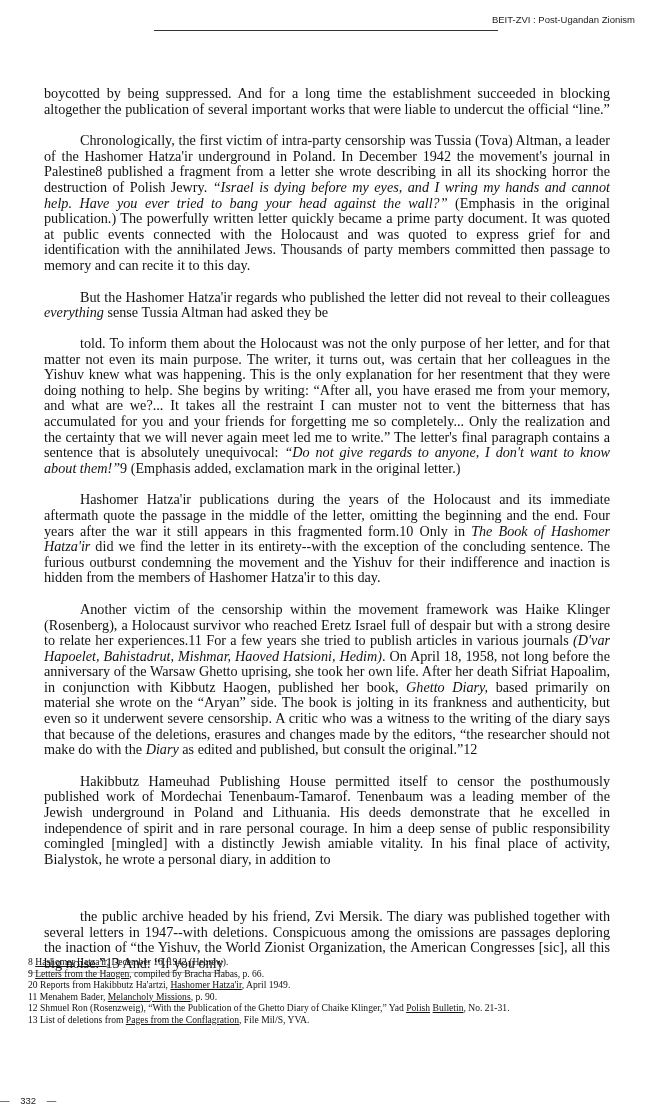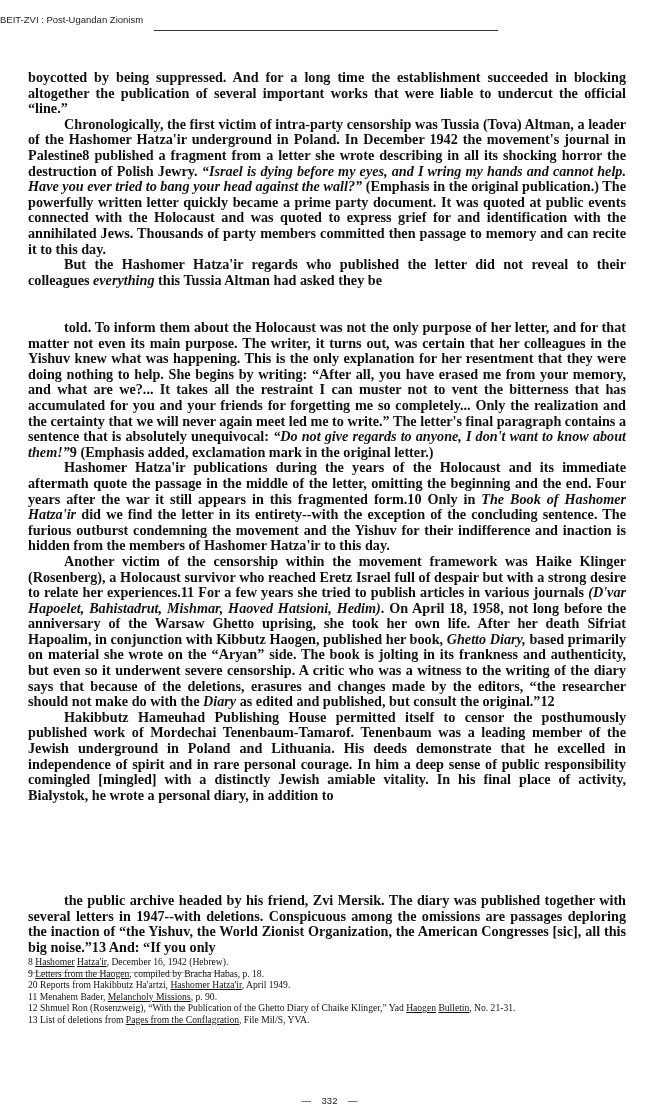"BEIT-ZVI : Post-Ugandan Zionism" .header { text-align: left -> right }
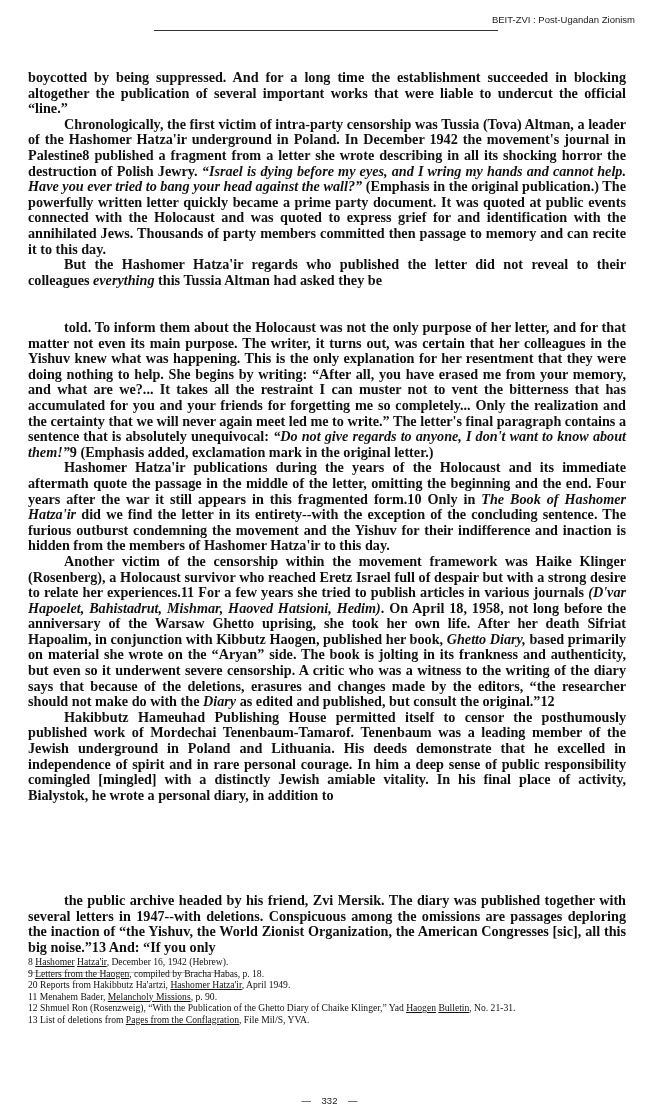"boycotted by being suppressed. And" .body-text p { font-weight: bold -> none; margin: 0 -> 16px }
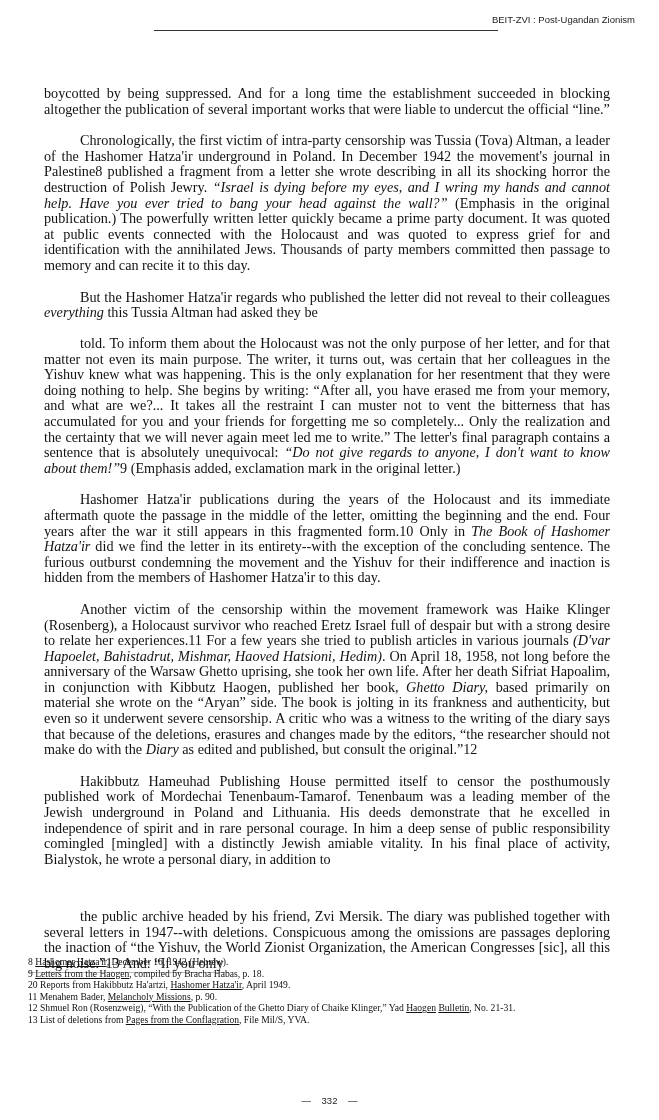"this Tussia Altman had asked" span { text: this -> sense }
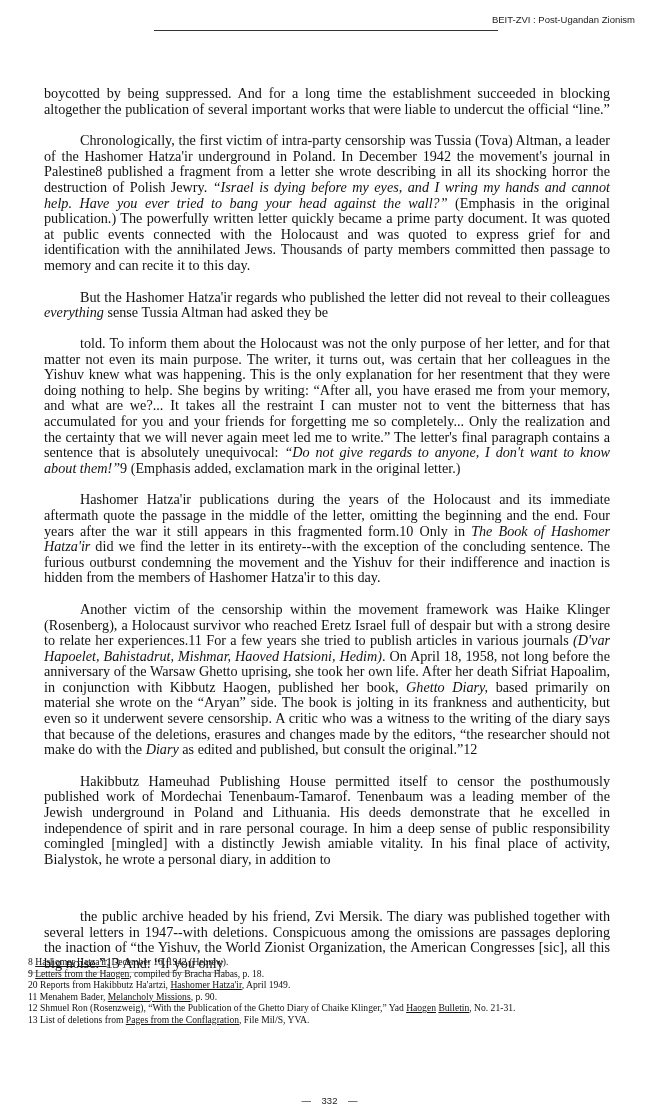", compiled by Bracha Habas," span { text: 18 -> 66 }
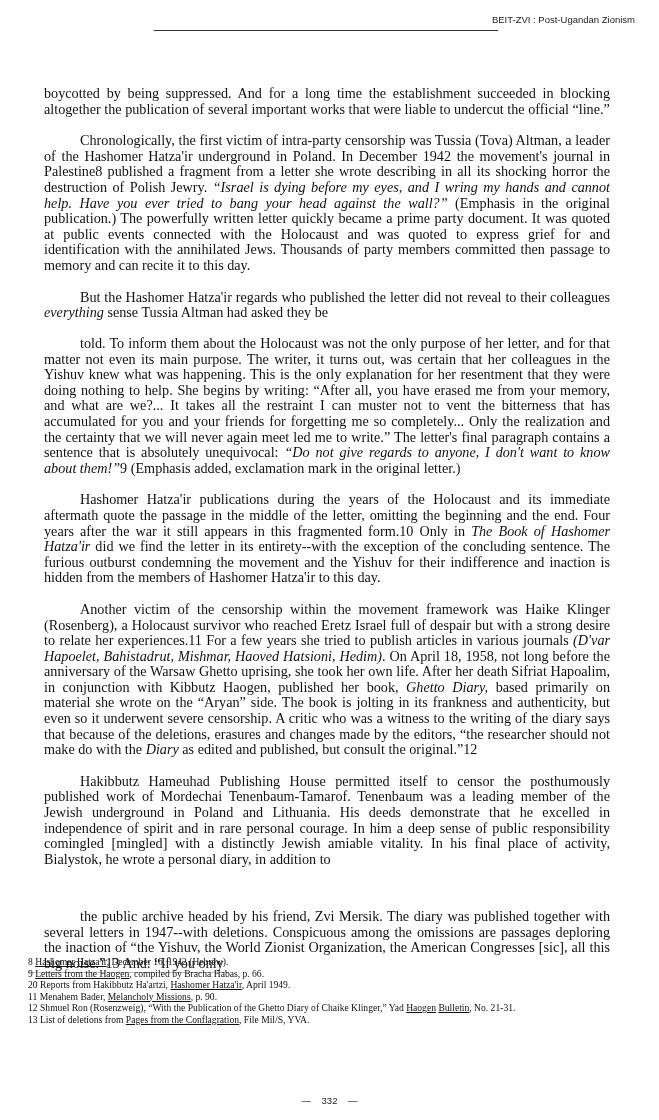"Haogen" span.u { text: Haogen -> Polish }
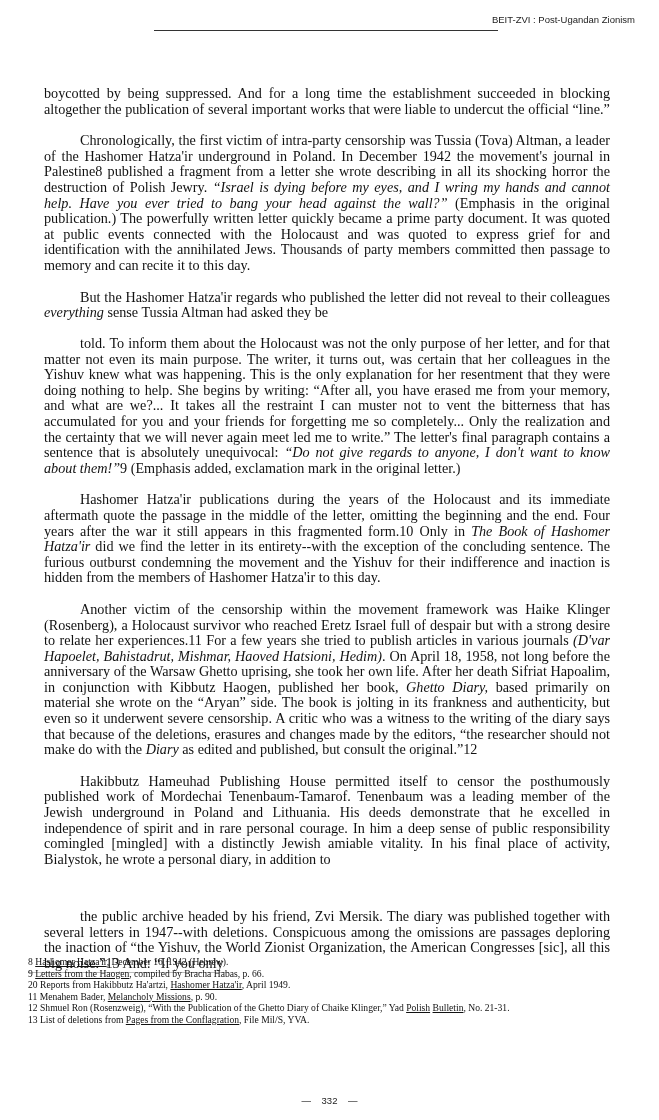"— 332 —" .page-num { text-align: center -> left }
